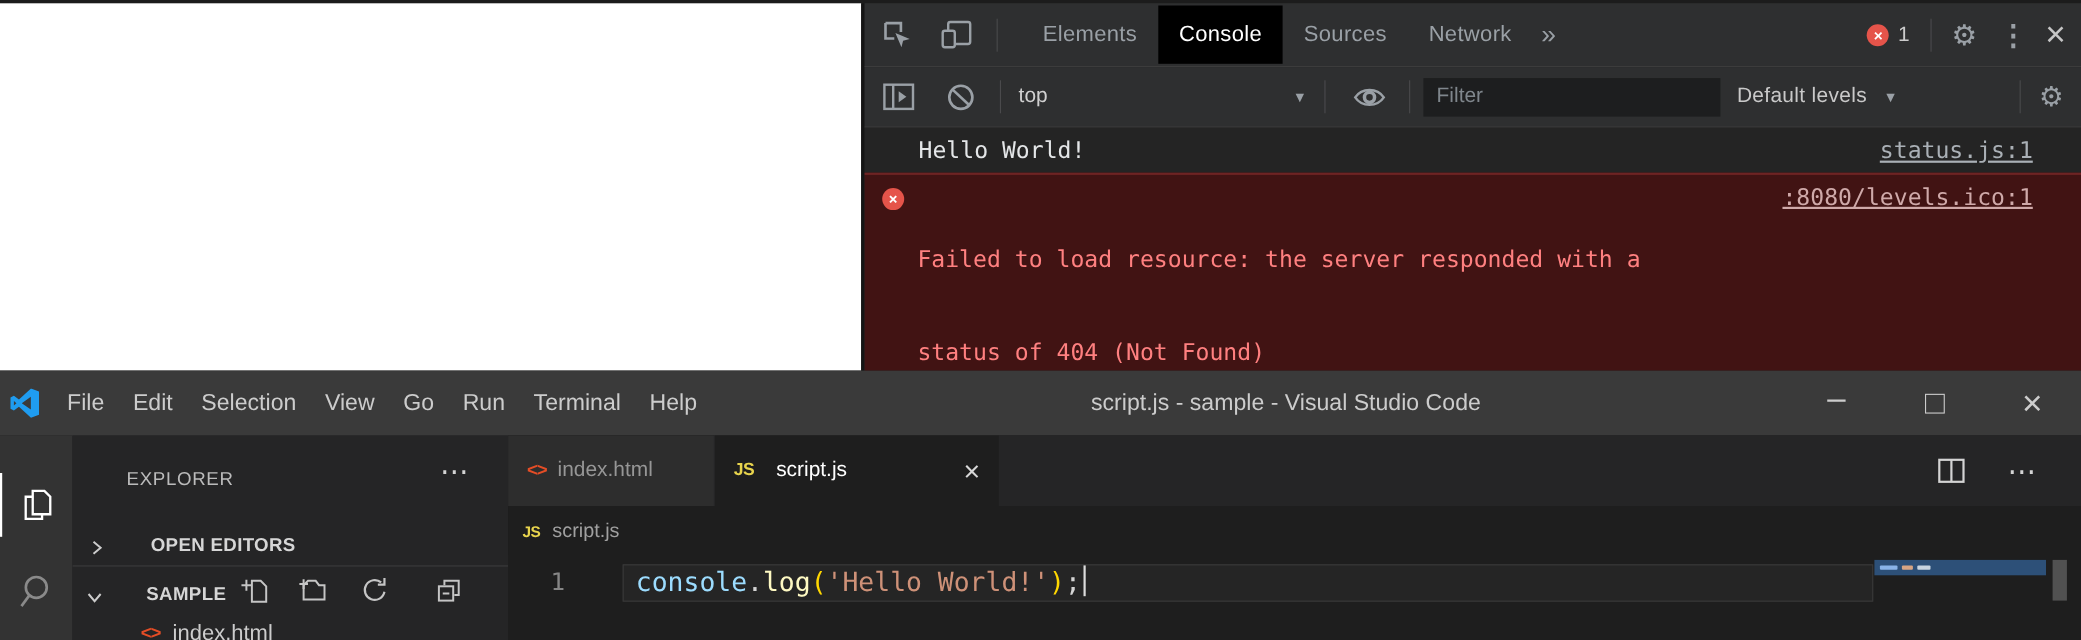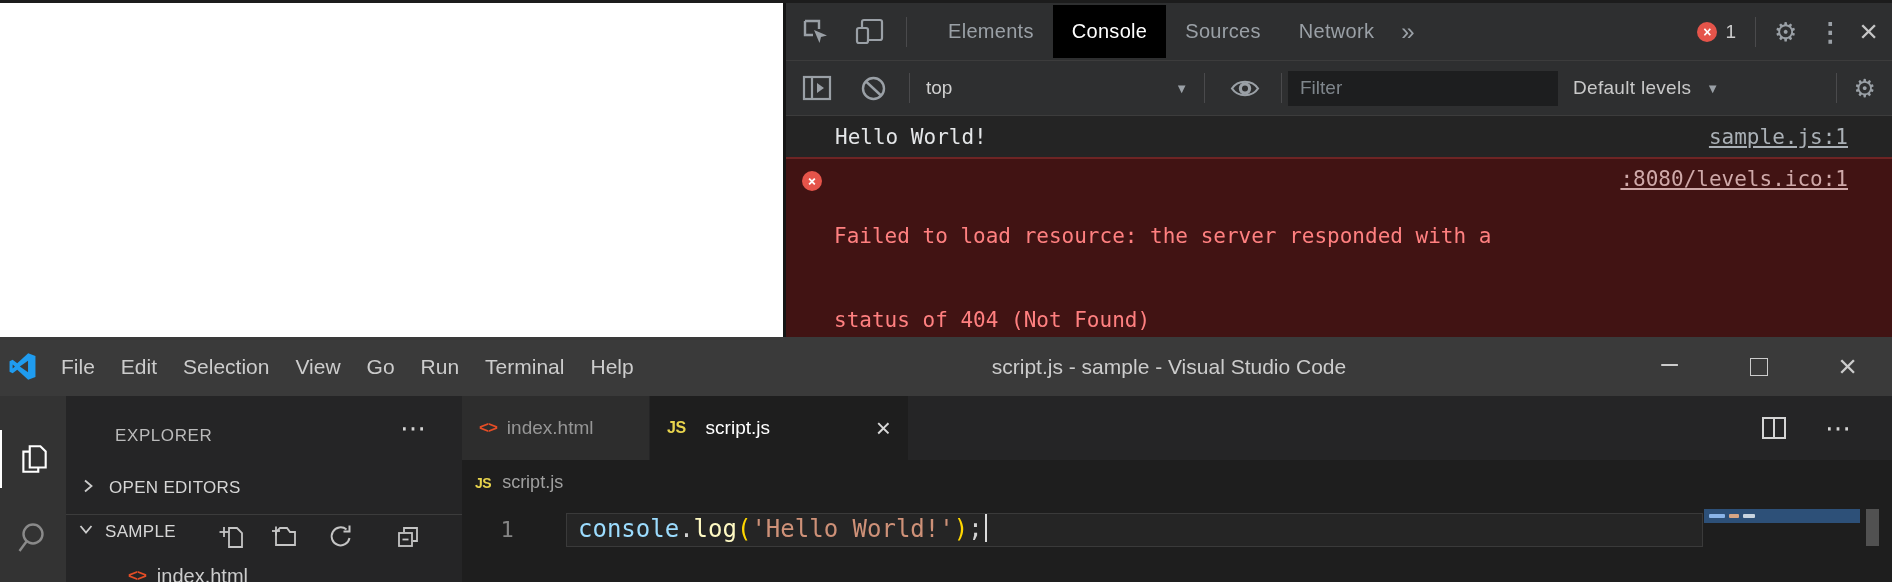"Filter" .filter { margin-left: 6px -> 12px }
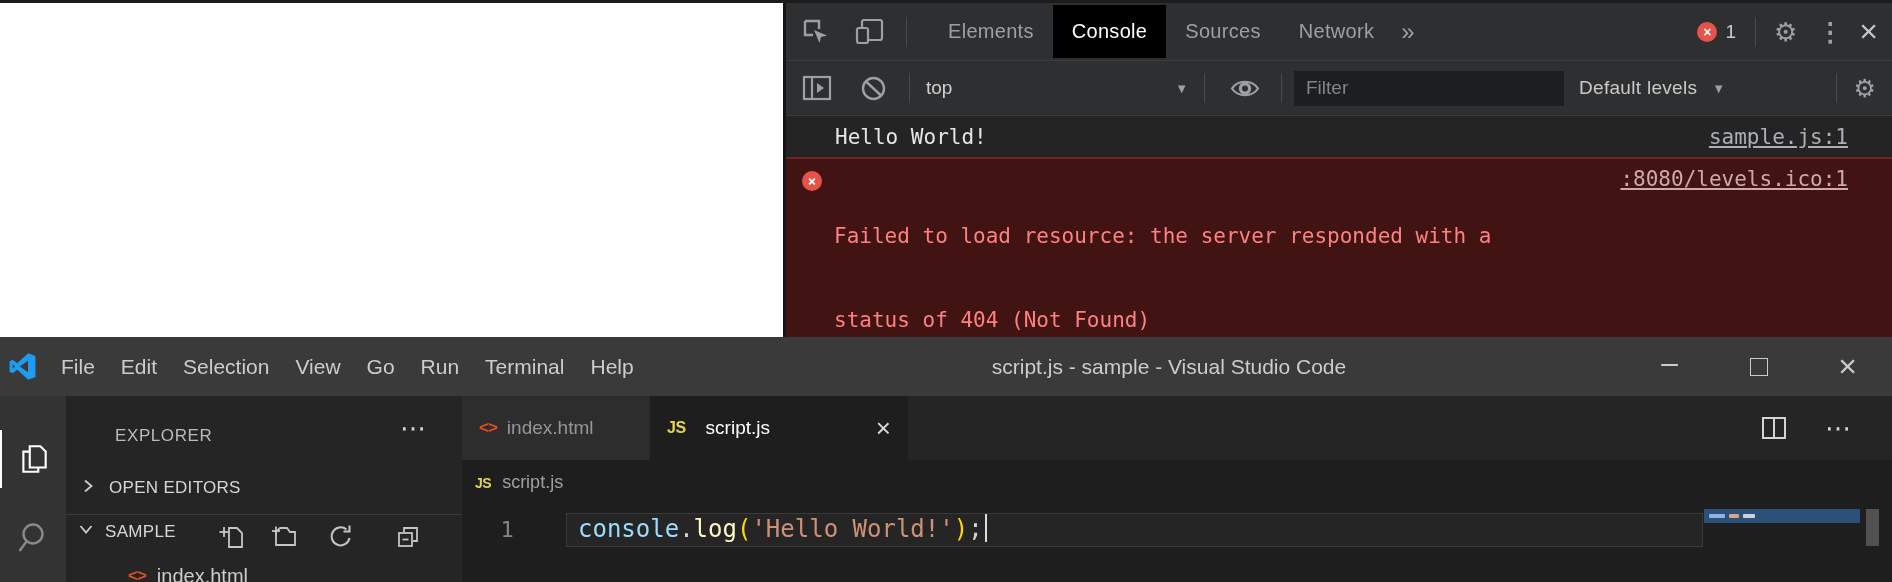"sample.js:1" a.c-link { text: sample.js:1 -> status.js:1 }
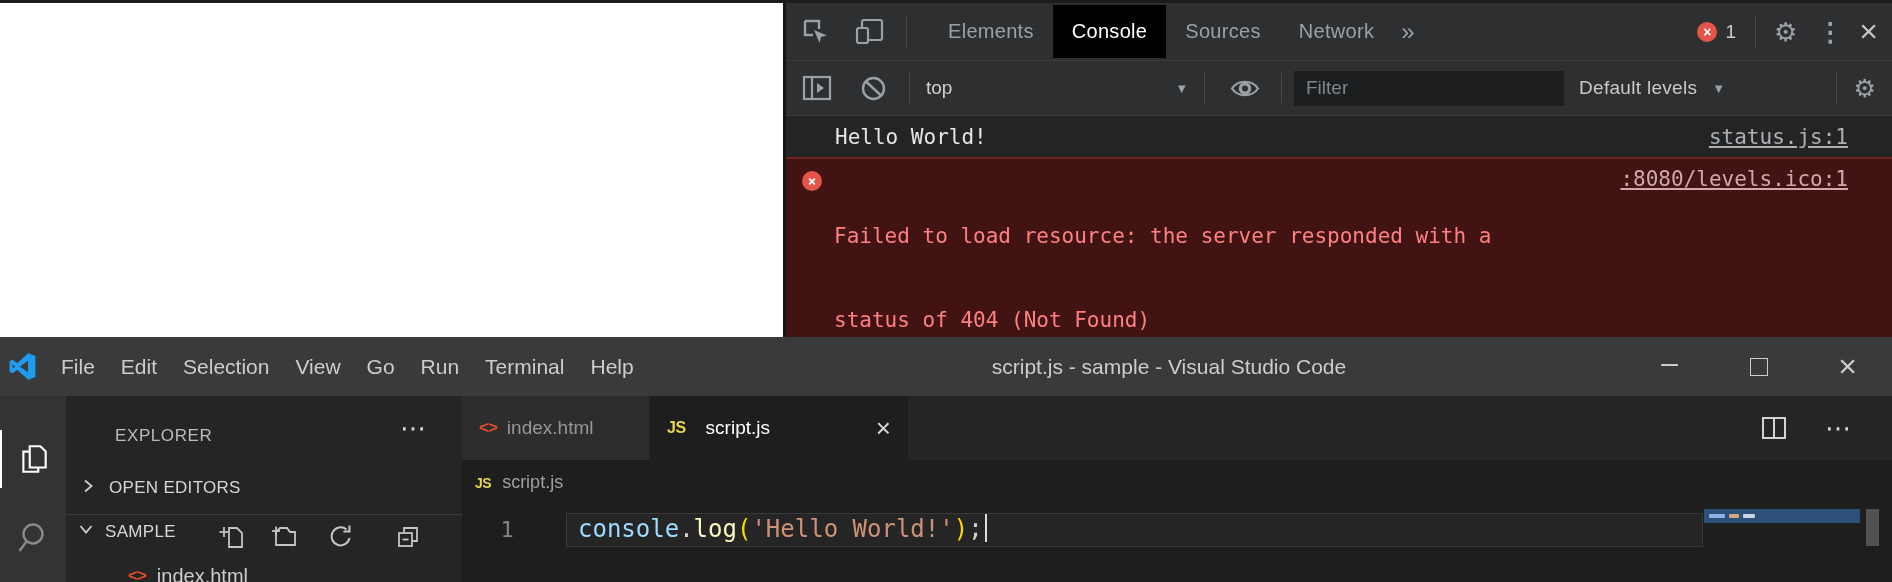"OPEN EDITORS" .sb-row { align-items: flex-start -> flex-end; font-weight: 400 -> 700; gap: none -> 28px }
